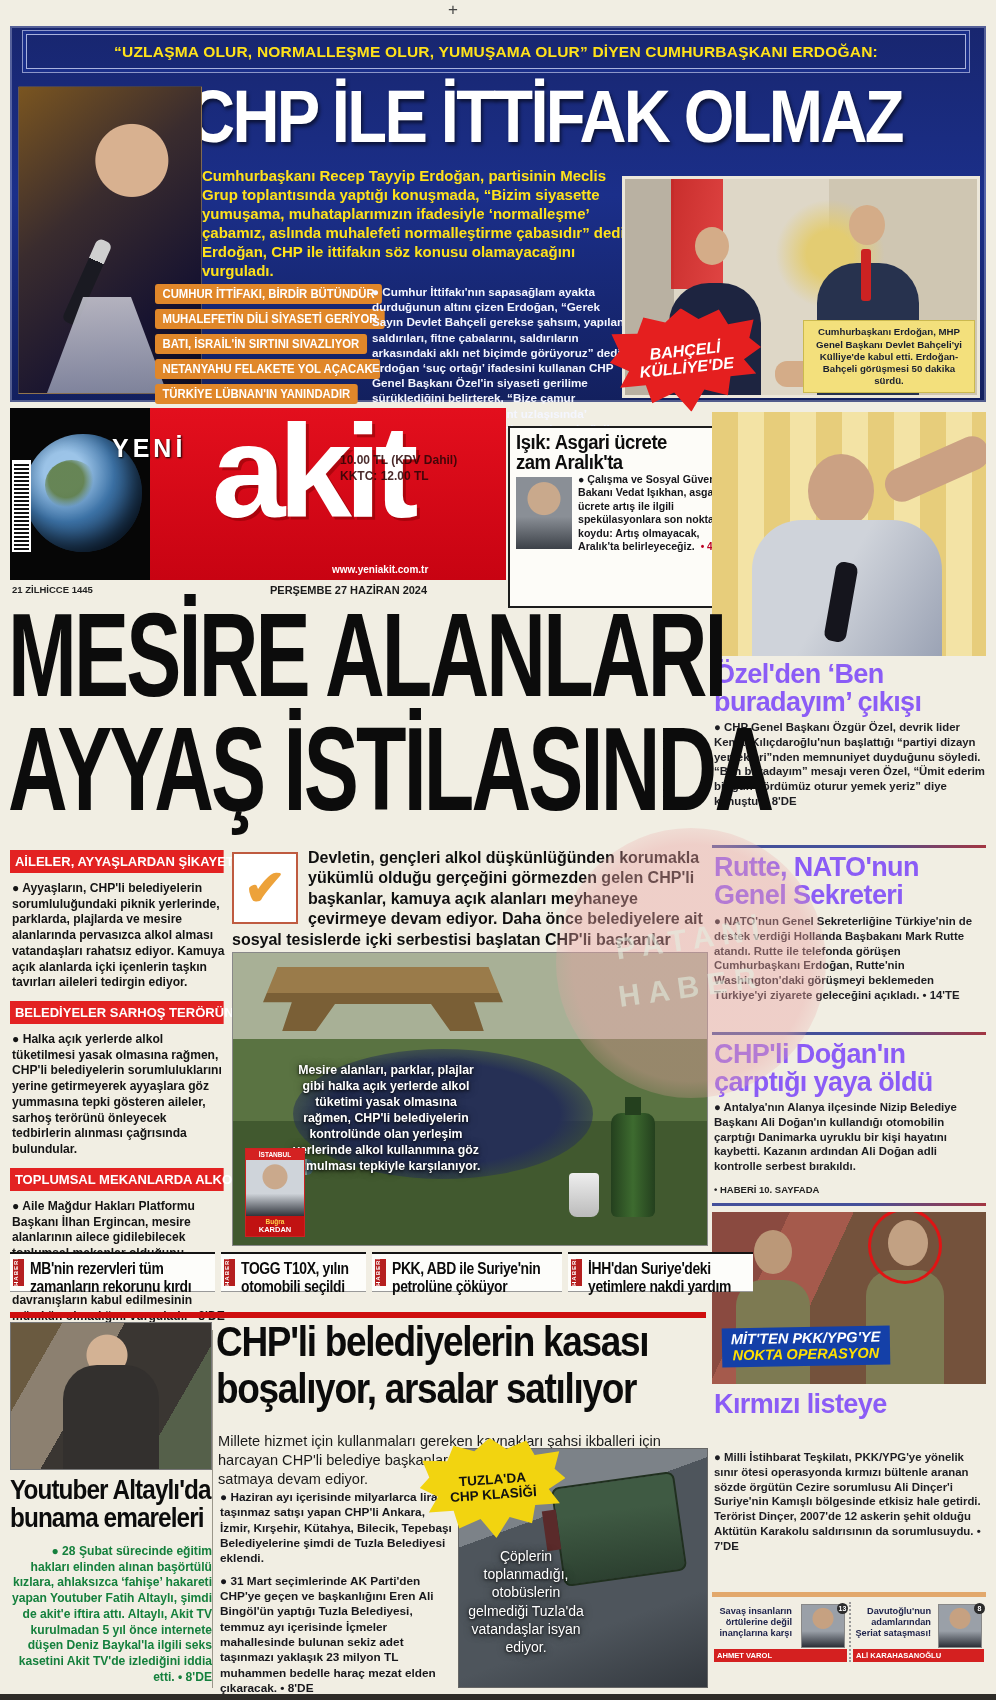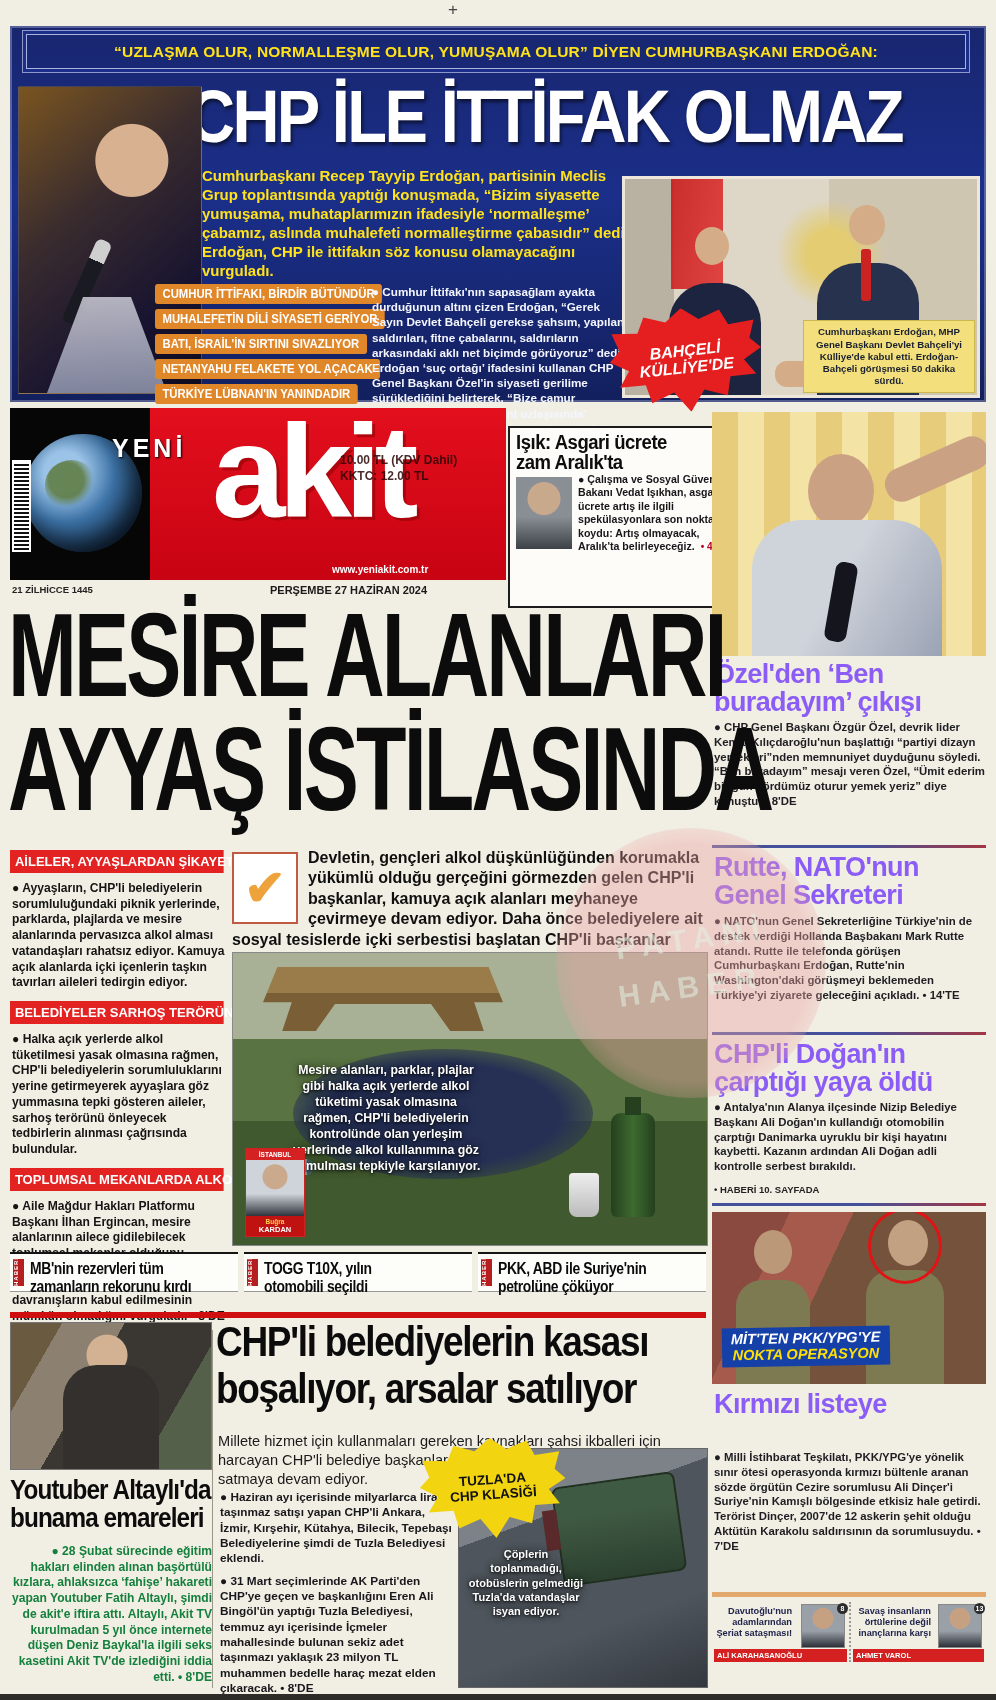"İHH'dan Suriye'deki" div.strip-item { html: none -> <div> <div>HABERİ</div> <div> <div>İHH'dan Suriye'deki</div> <div>yetimlere nakdi yardım</div> </div> </div> }
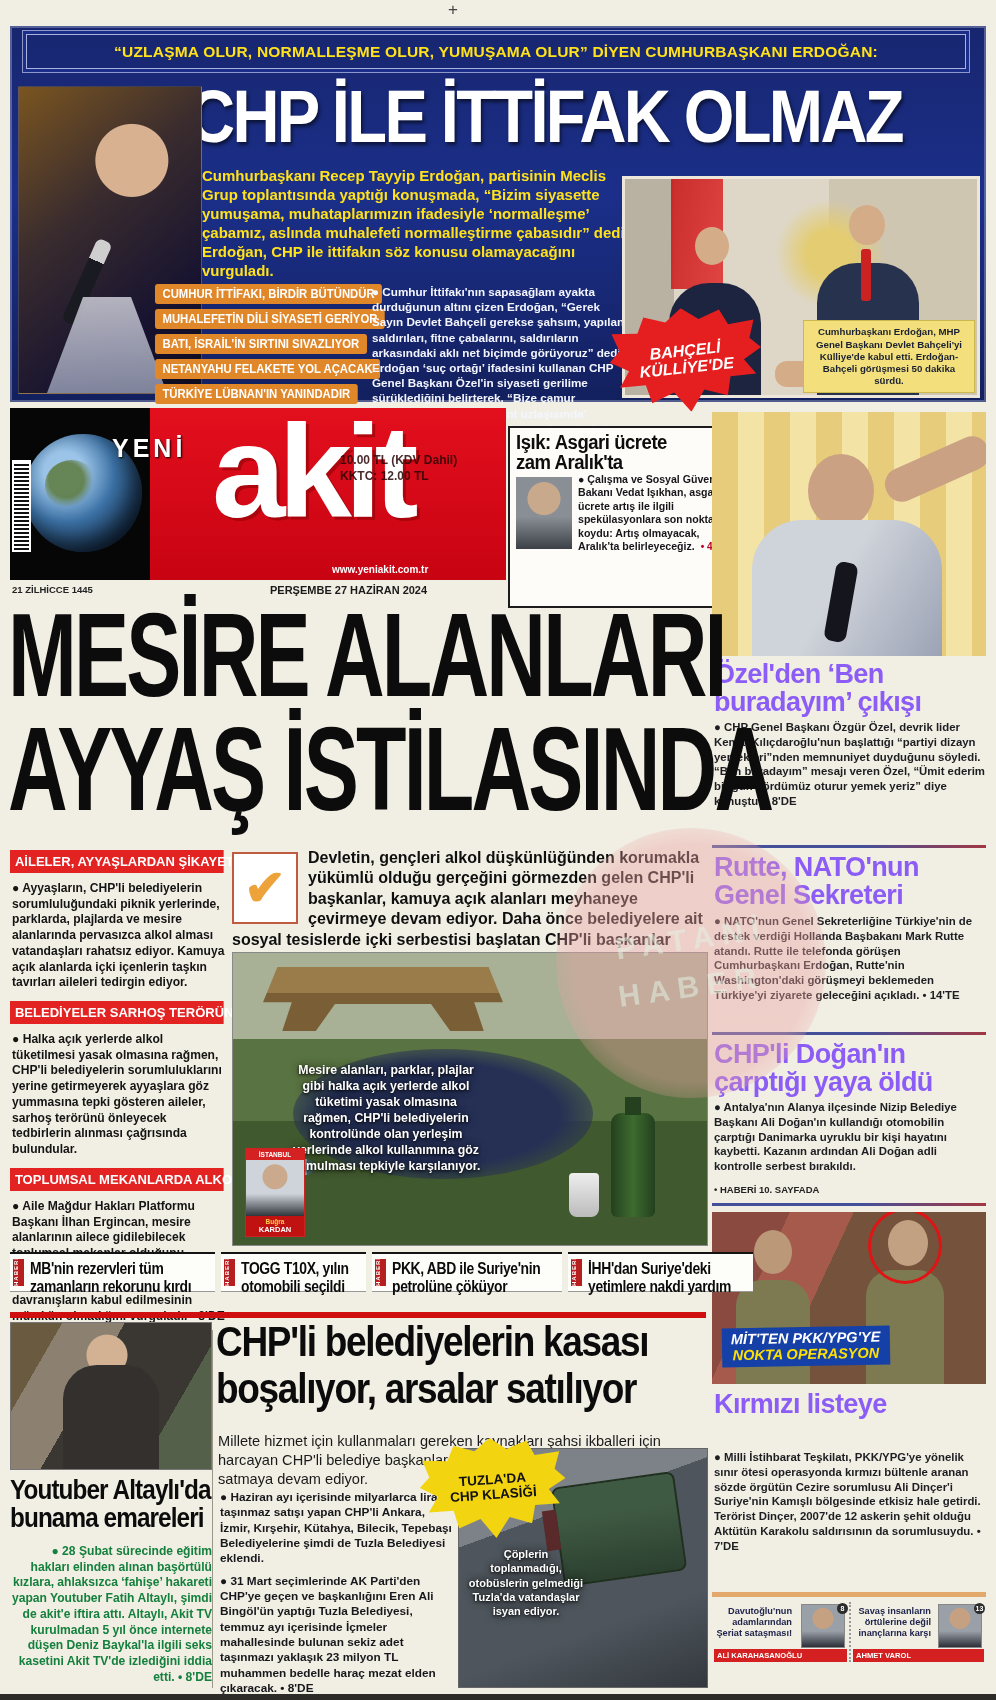"Çöplerin toplanmadığı, otobüslerin" .tz-cap { font-size: 11px -> 14px; font-weight: 700 -> 400 }
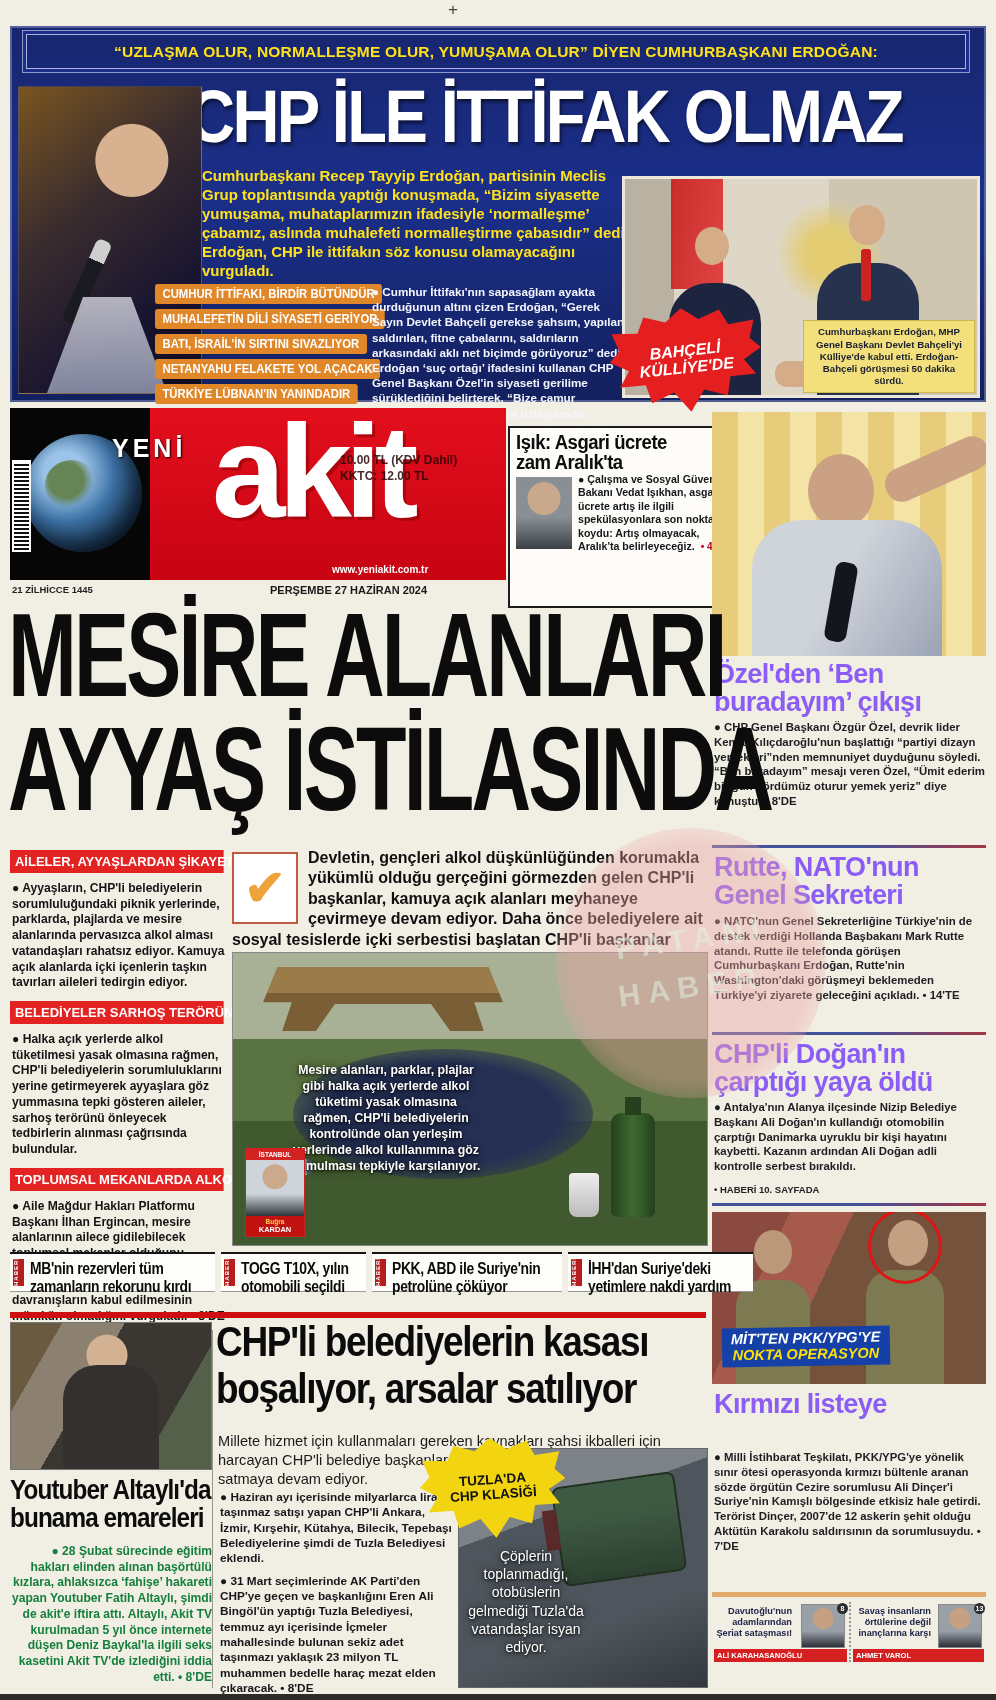"Davutoğlu'nun adamlarından Şeriat" div.col-box { order: before "Savaş insanların örtülerine değil" -> after "Savaş insanların örtülerine değil" }
